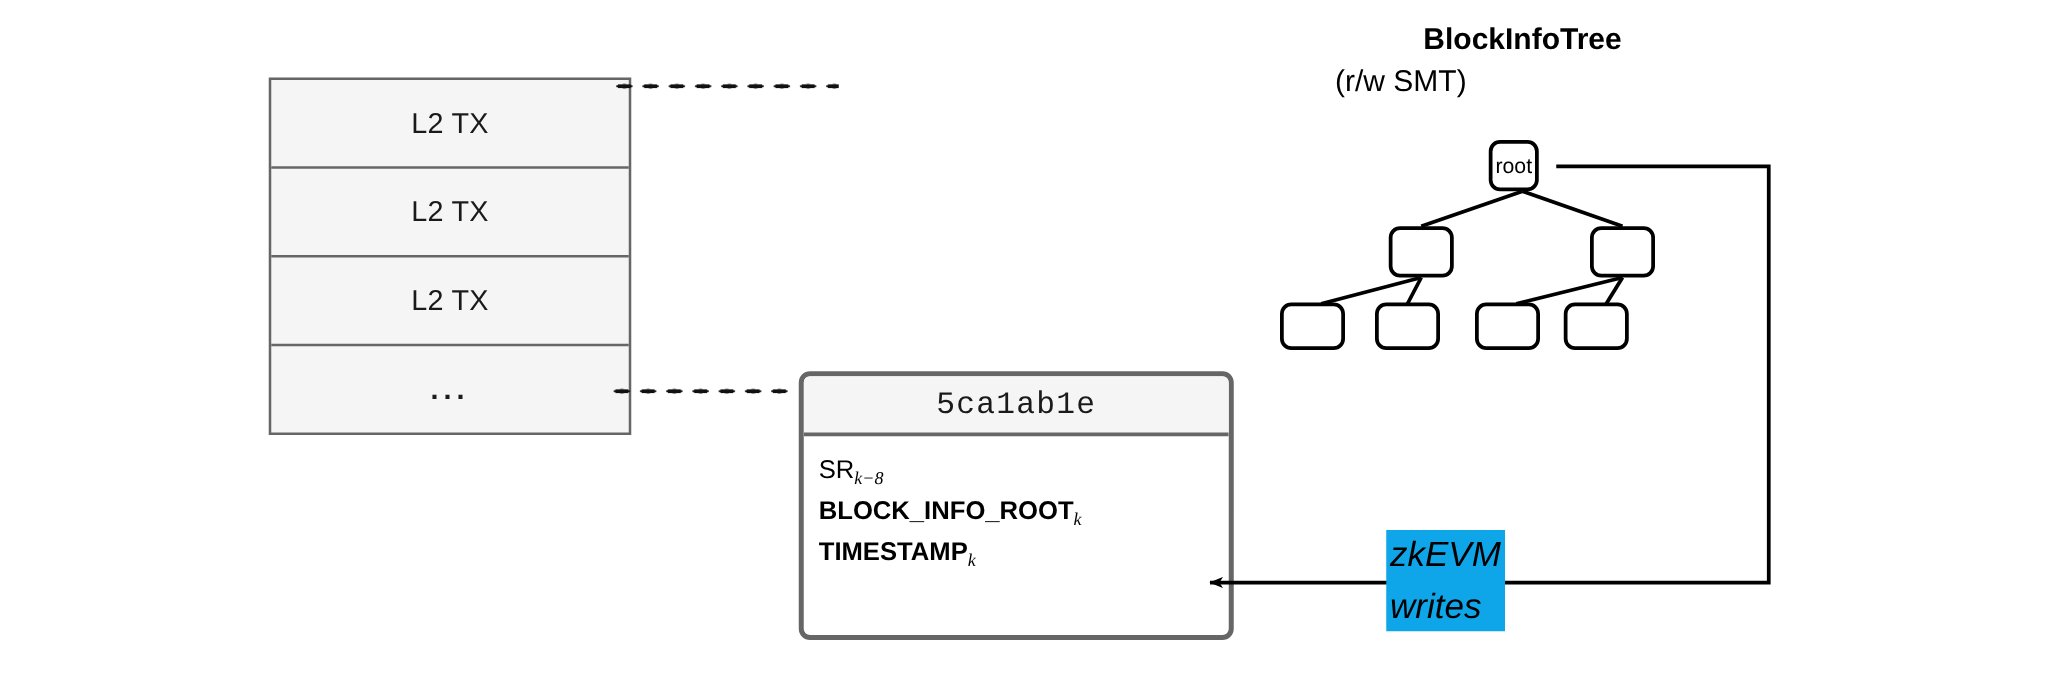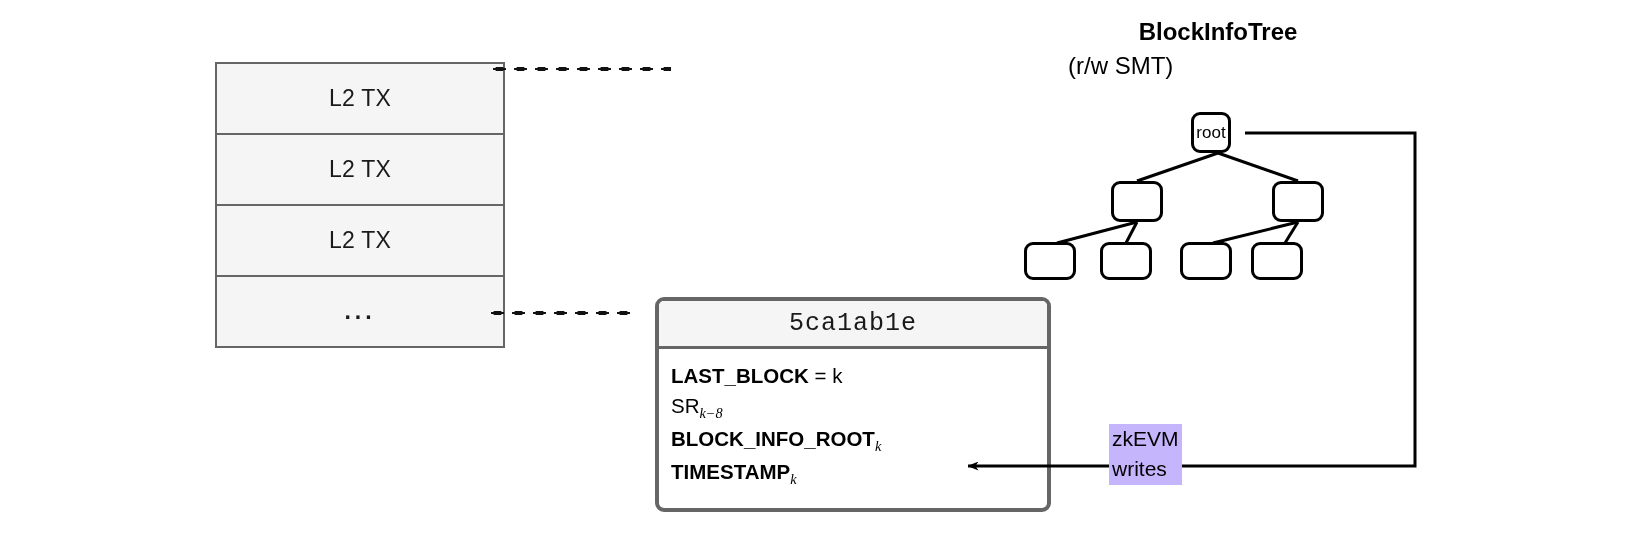"5ca1ab1e" .block-box { left: 655px -> 639px; width: 396px -> 348px }
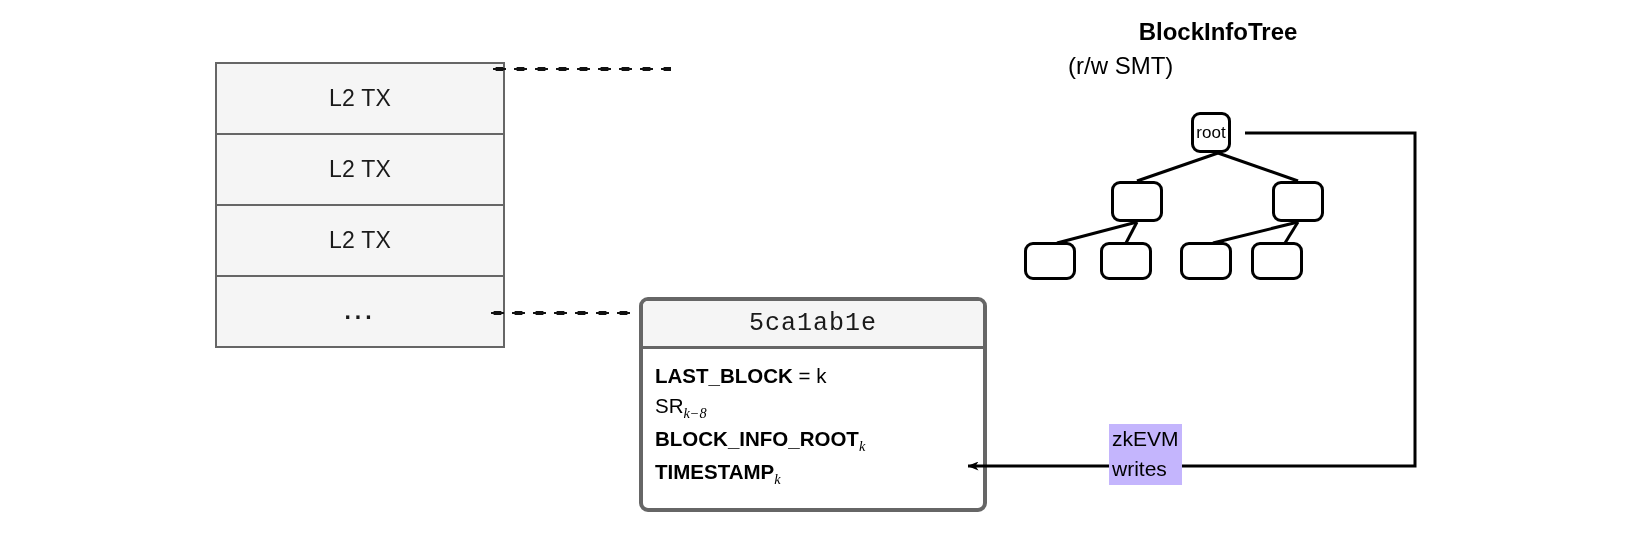"LAST_BLOCK = k" div.field { html: <div> <span>LAST_BLOCK</span><span> = k</span> </div> -> none }
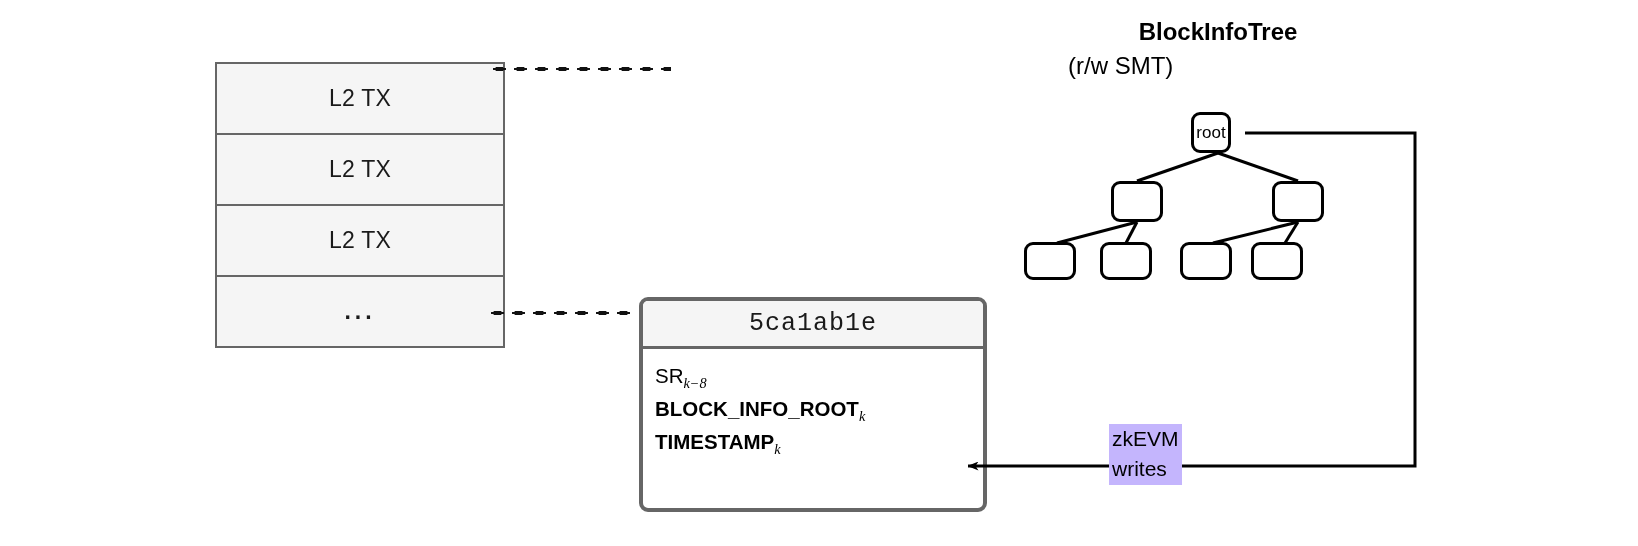"zkEVM" .zkevm-label { background: #c4b5fd -> #0ea5e9; font-size: 21px -> 28px; font-style: none -> italic }
